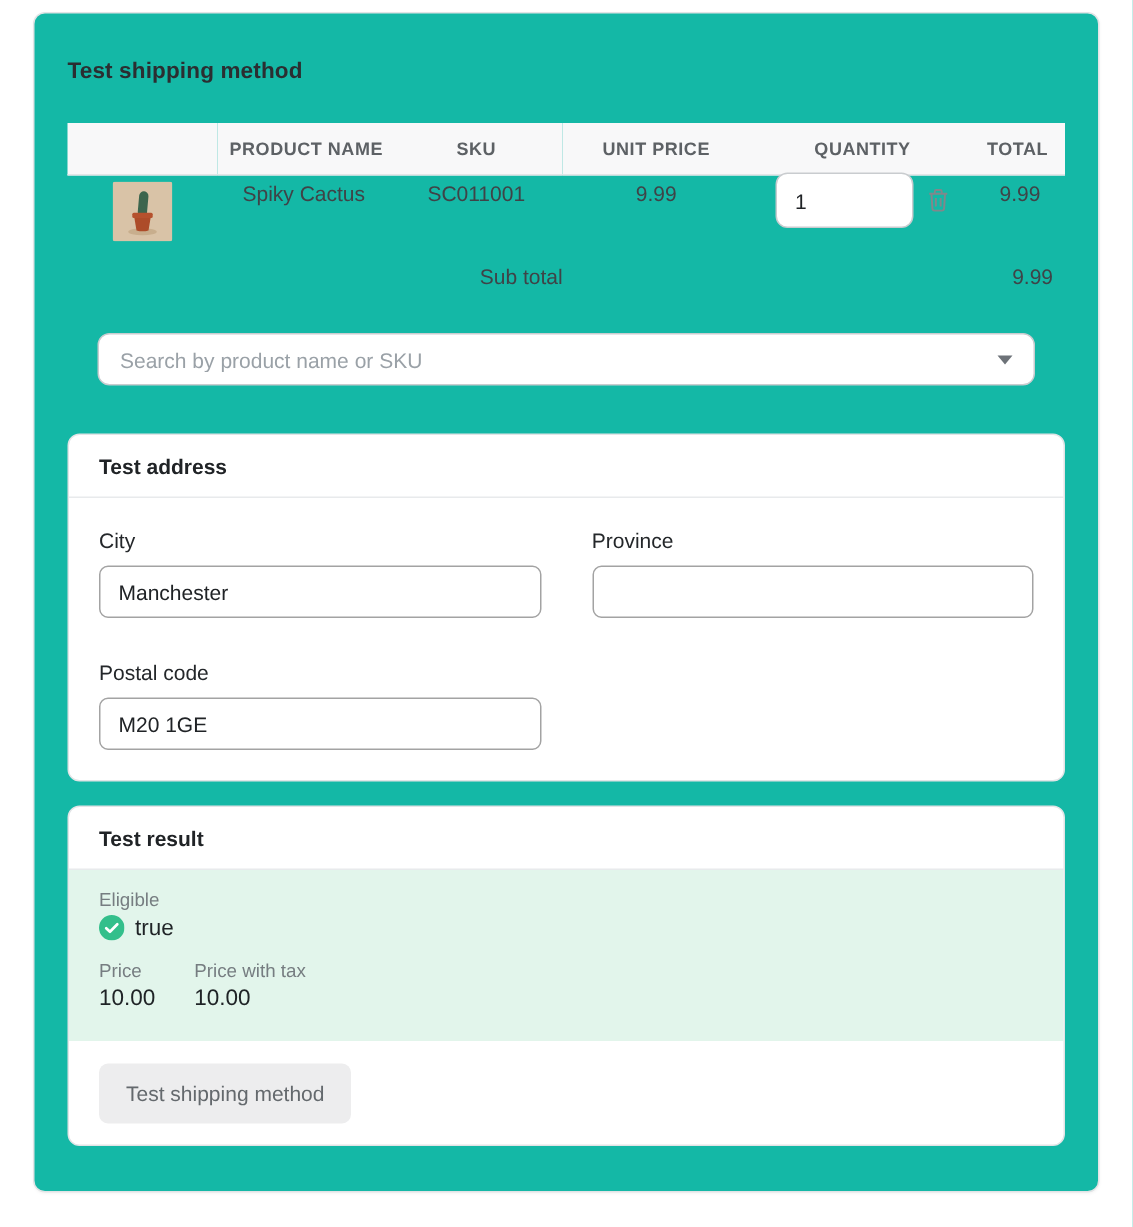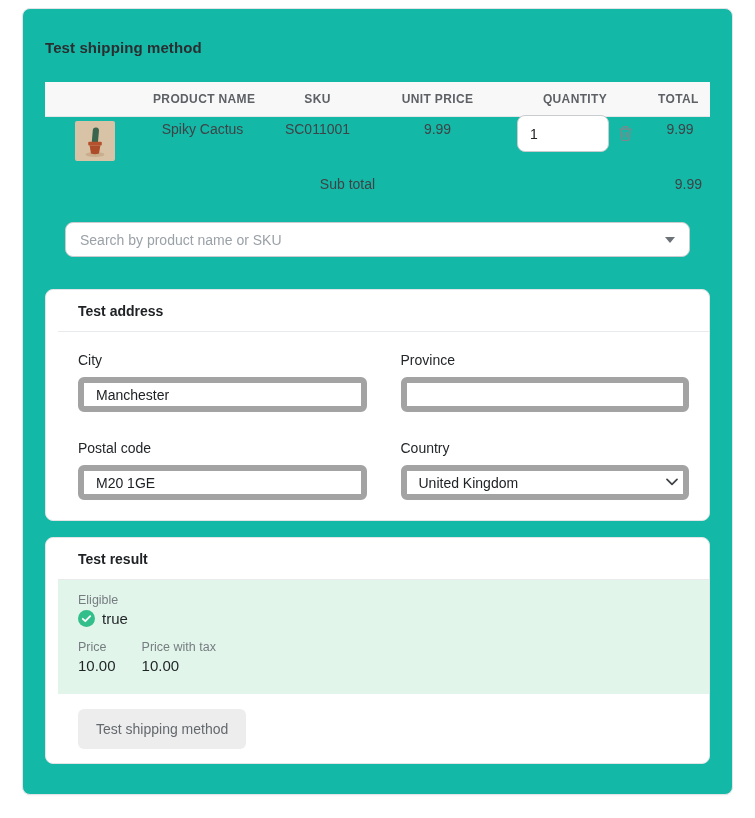"Test address" .sub-card { padding-left: 12px -> none }
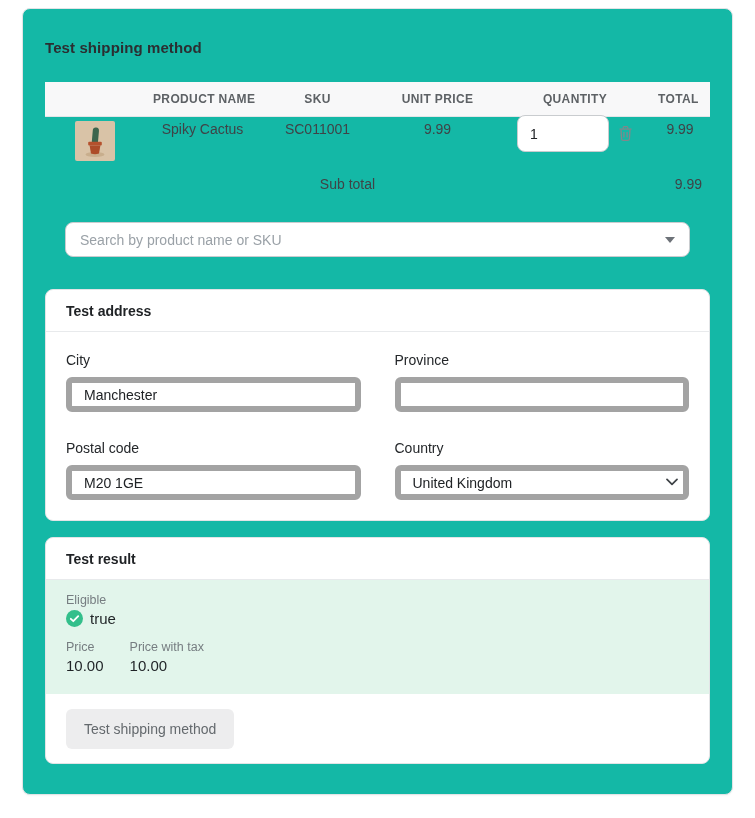"Manchester" .field input, .field select { border: 6px solid #a3a3a3 -> 1px solid #a3a3a3 }
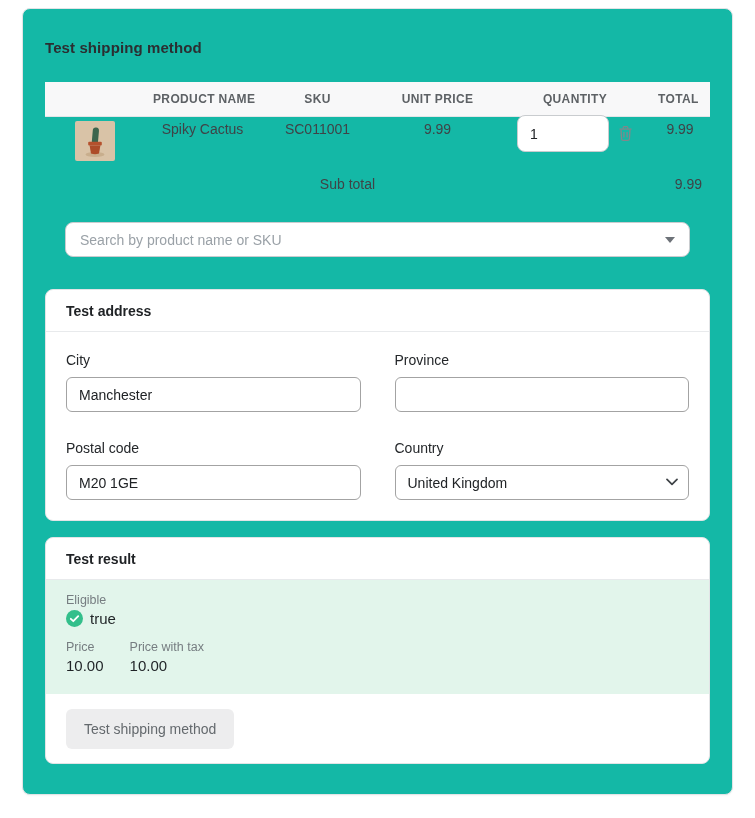"Country" div.field { html: <div> <label>Country</label> <div> <select> <option>United Kingdom</option> </select> <span> <svg> <path></path> </svg> </span> </div> </div> -> none }
